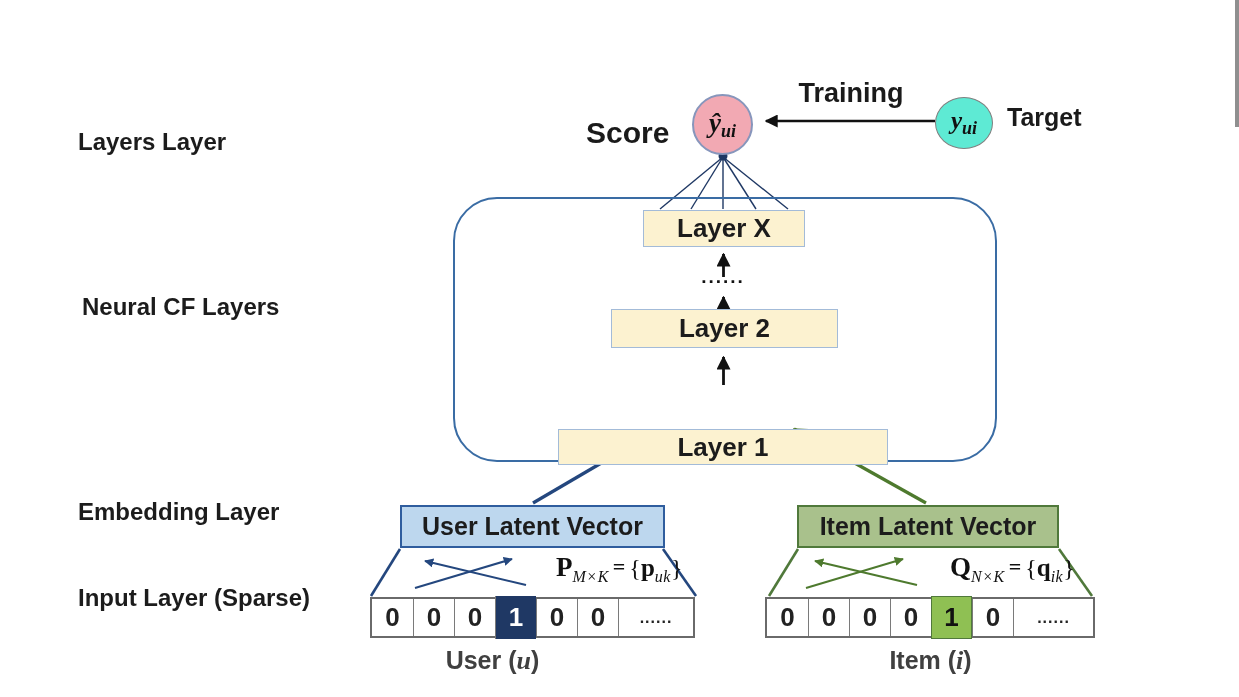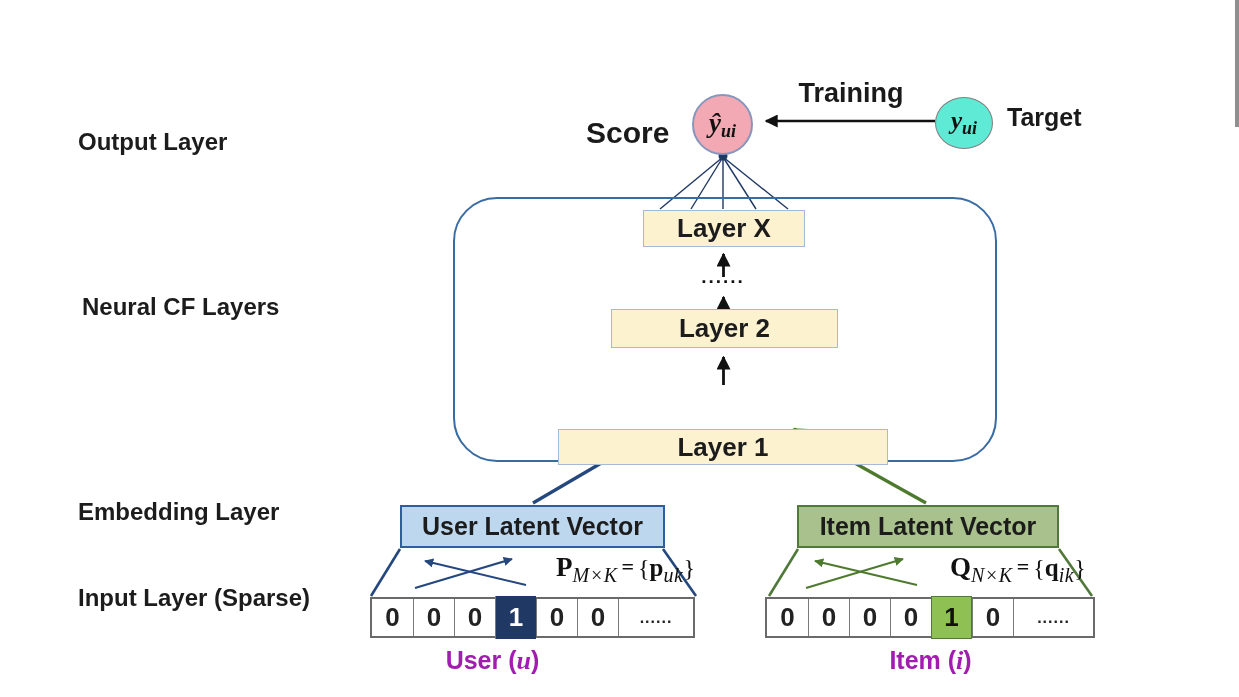"Output Layer" div.abs { text: Output -> Layers }
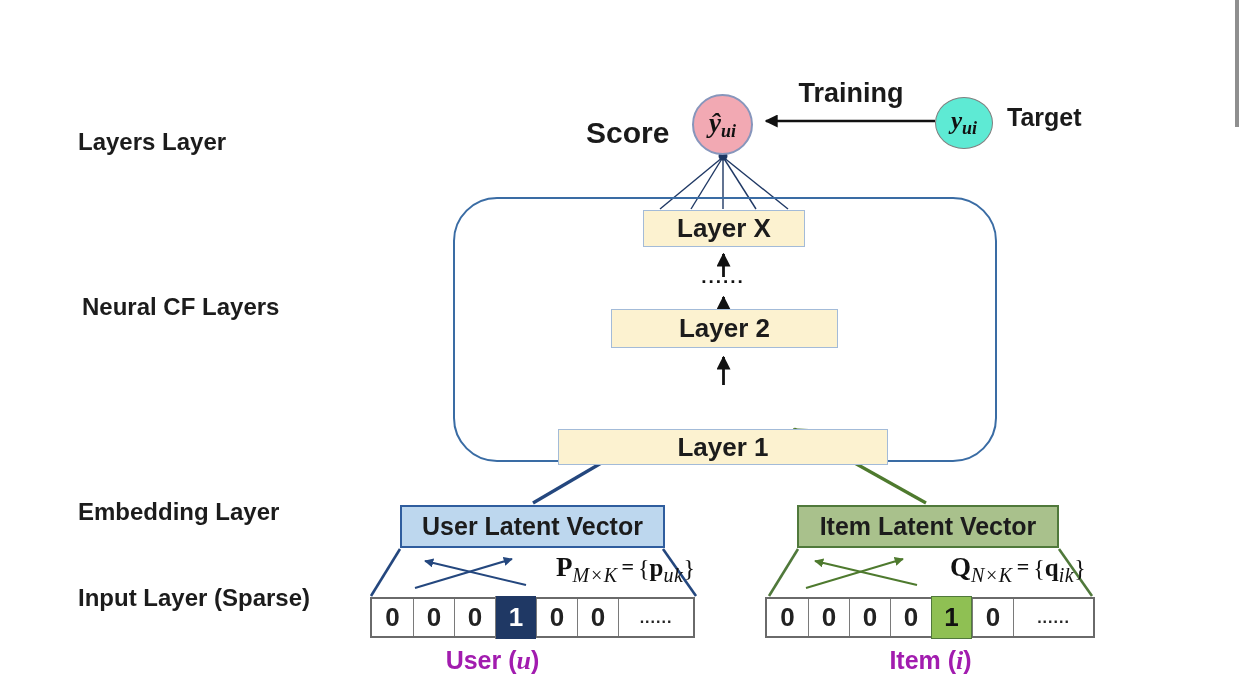"M×K" .formula sub { font-size: 20px -> 16px }
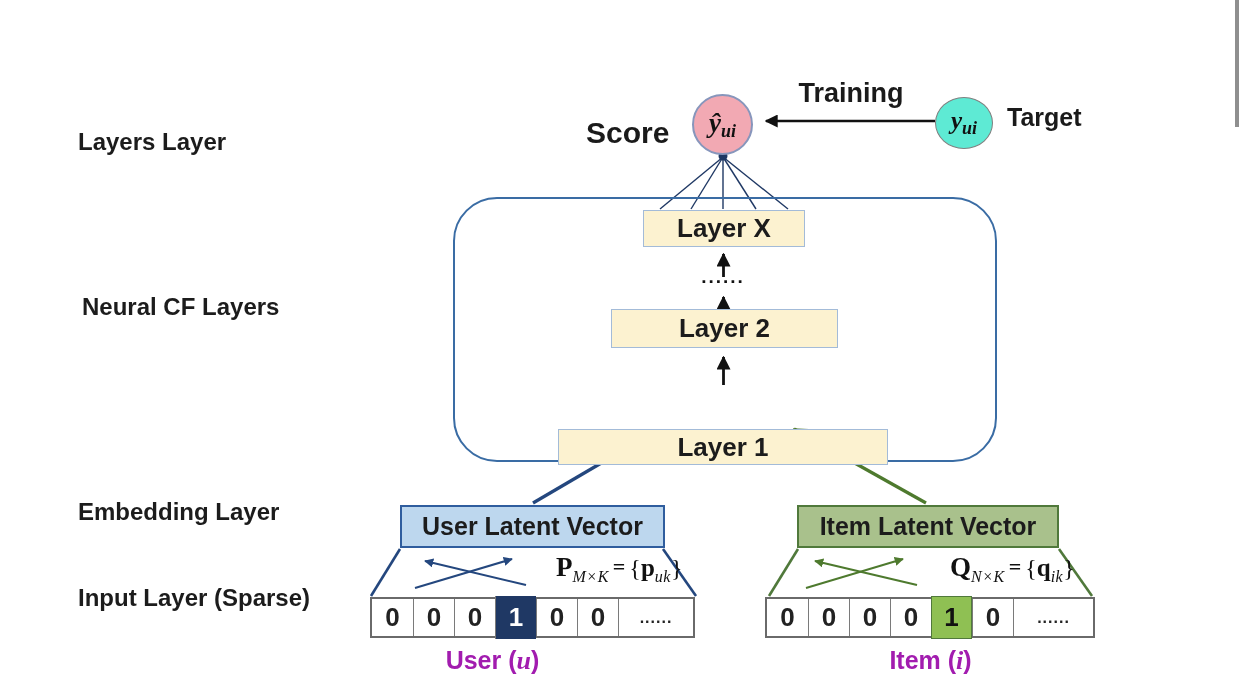"User (u)" .caption { color: #a21caf -> #404040 }
